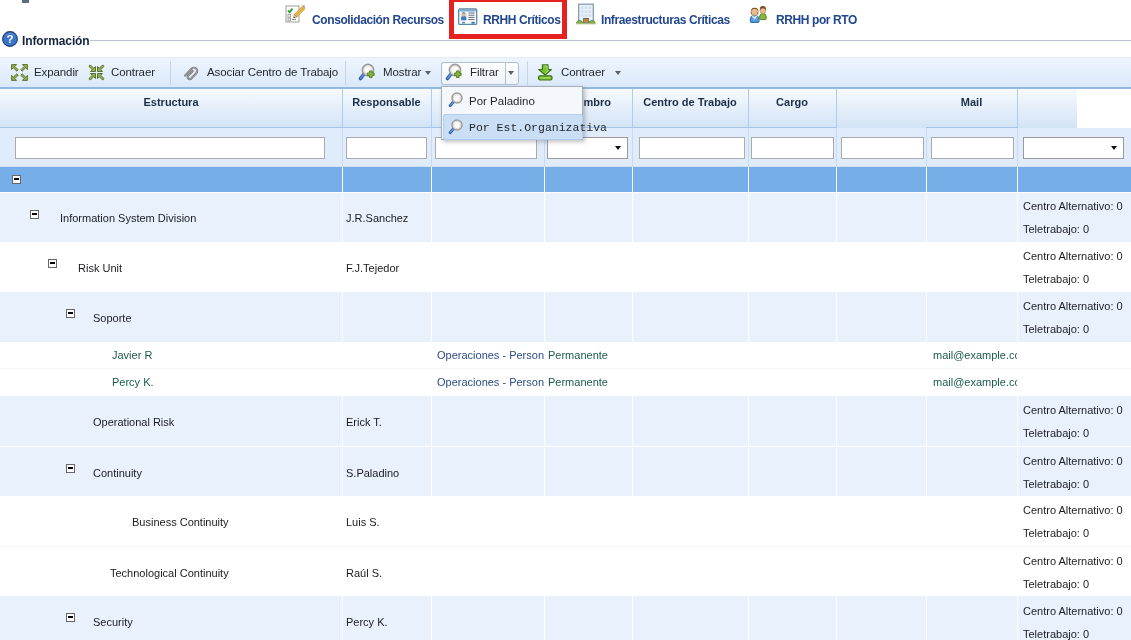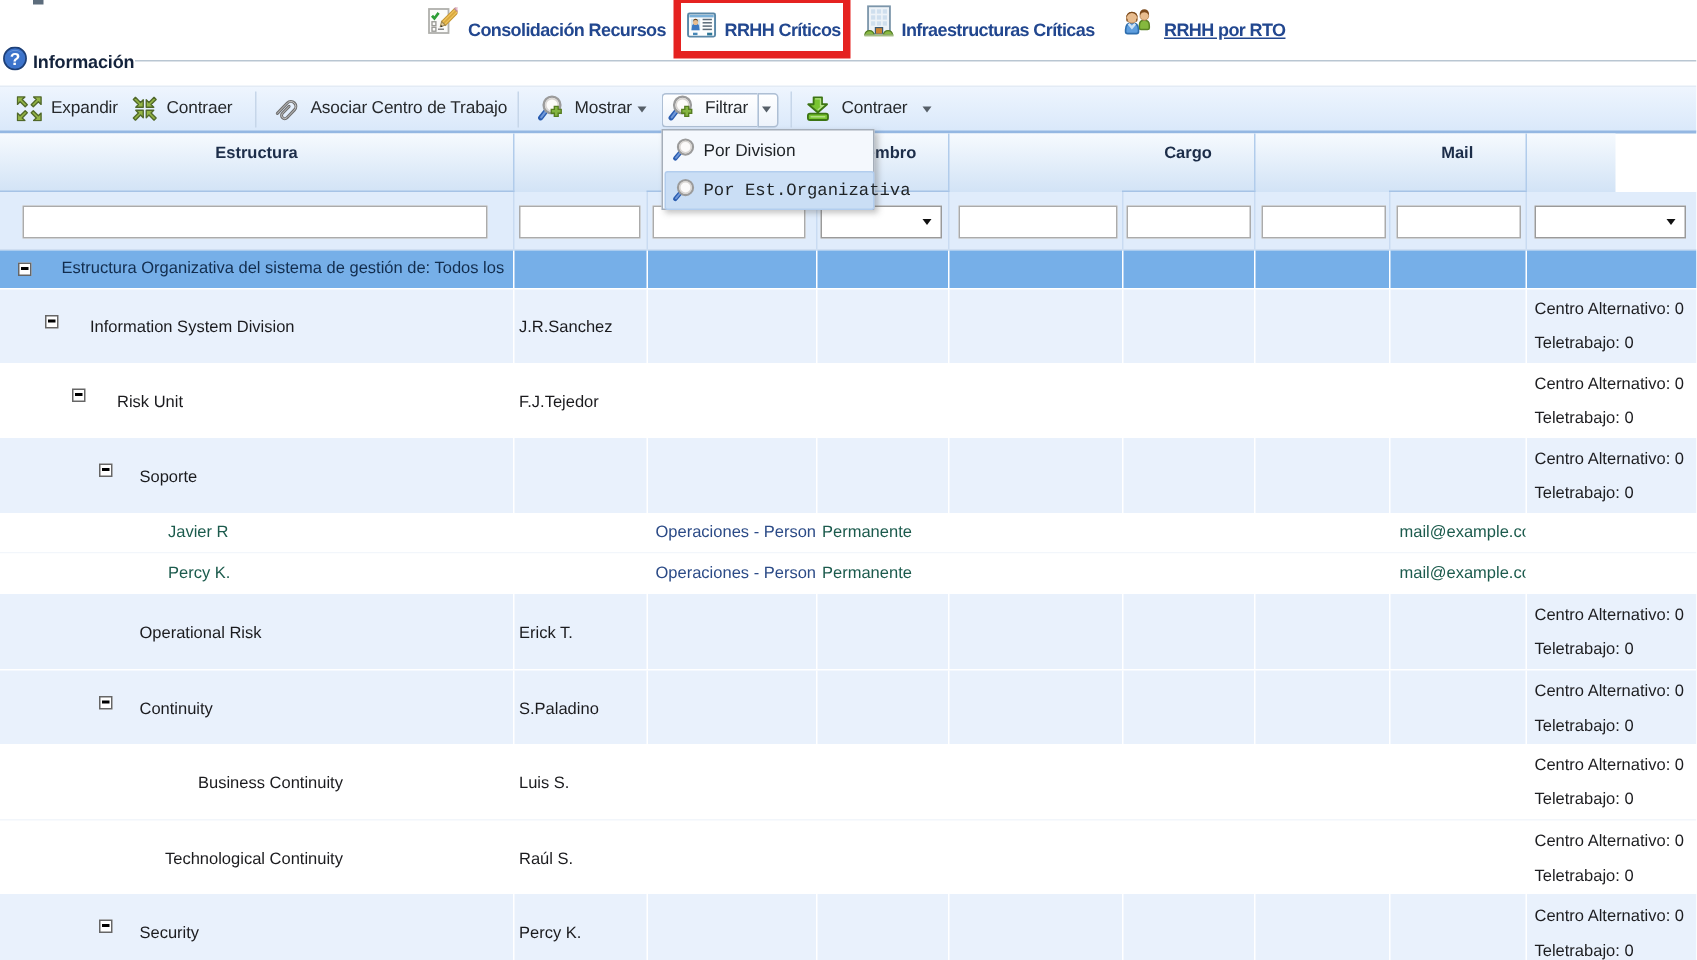"RRHH por RTO" div.tabtxt { text-decoration: underline -> none }
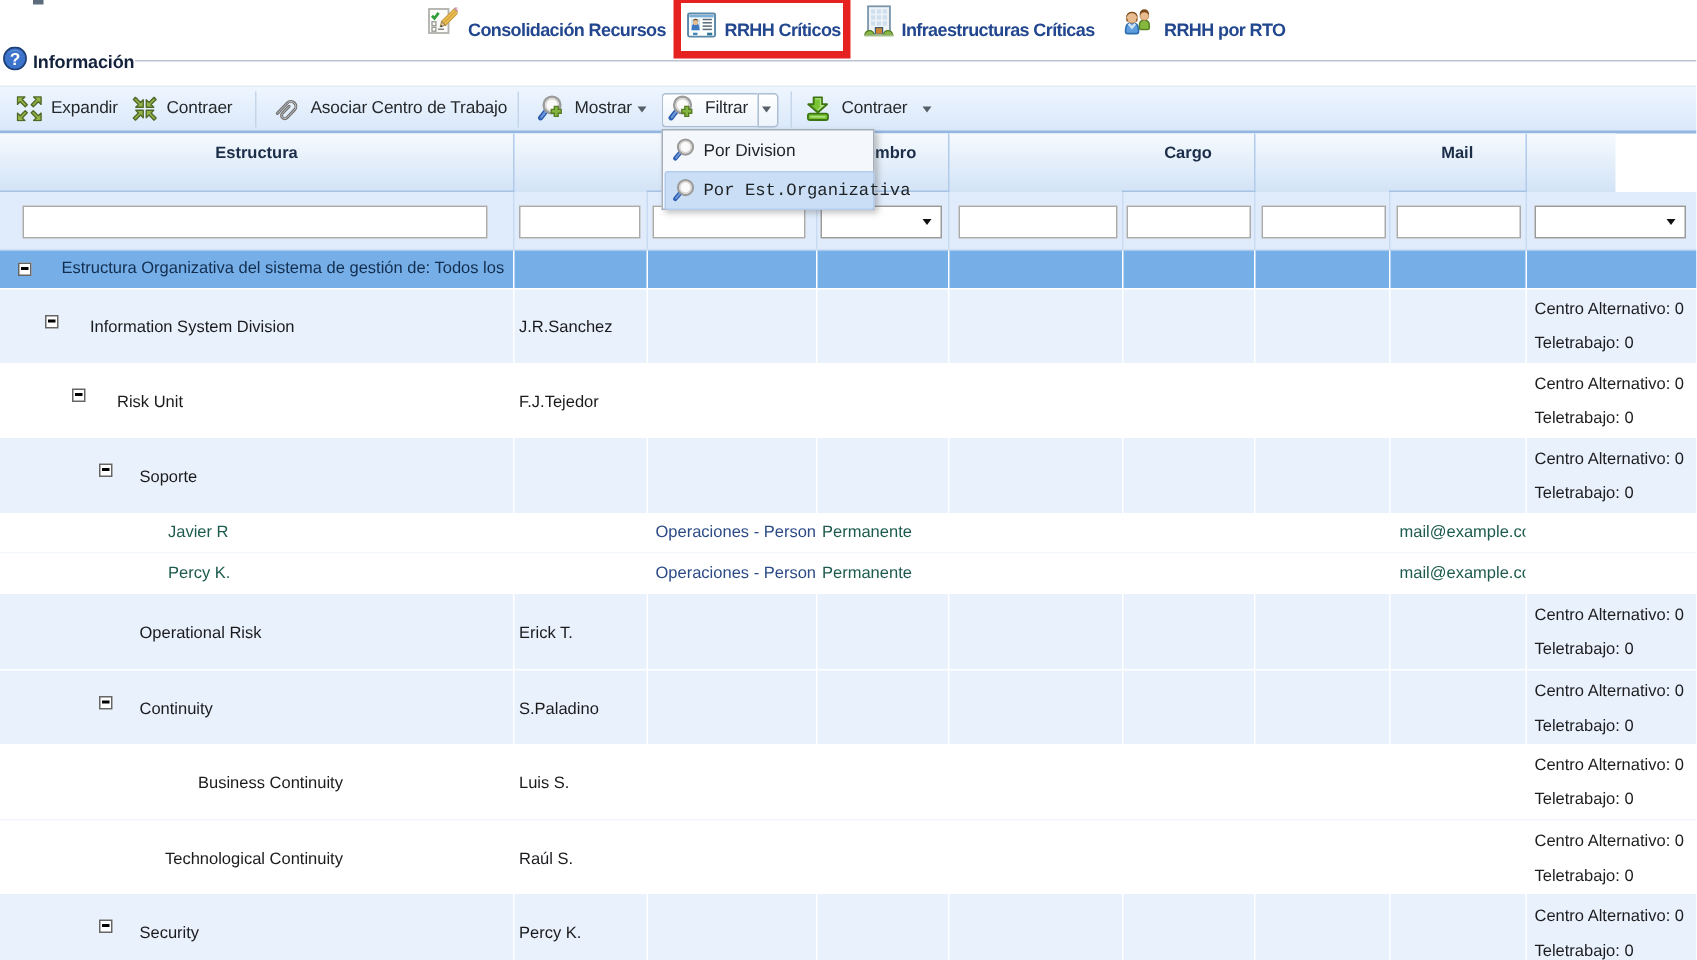"Responsable" div.hcell { html: none -> <div> <div>Responsable</div> </div> }
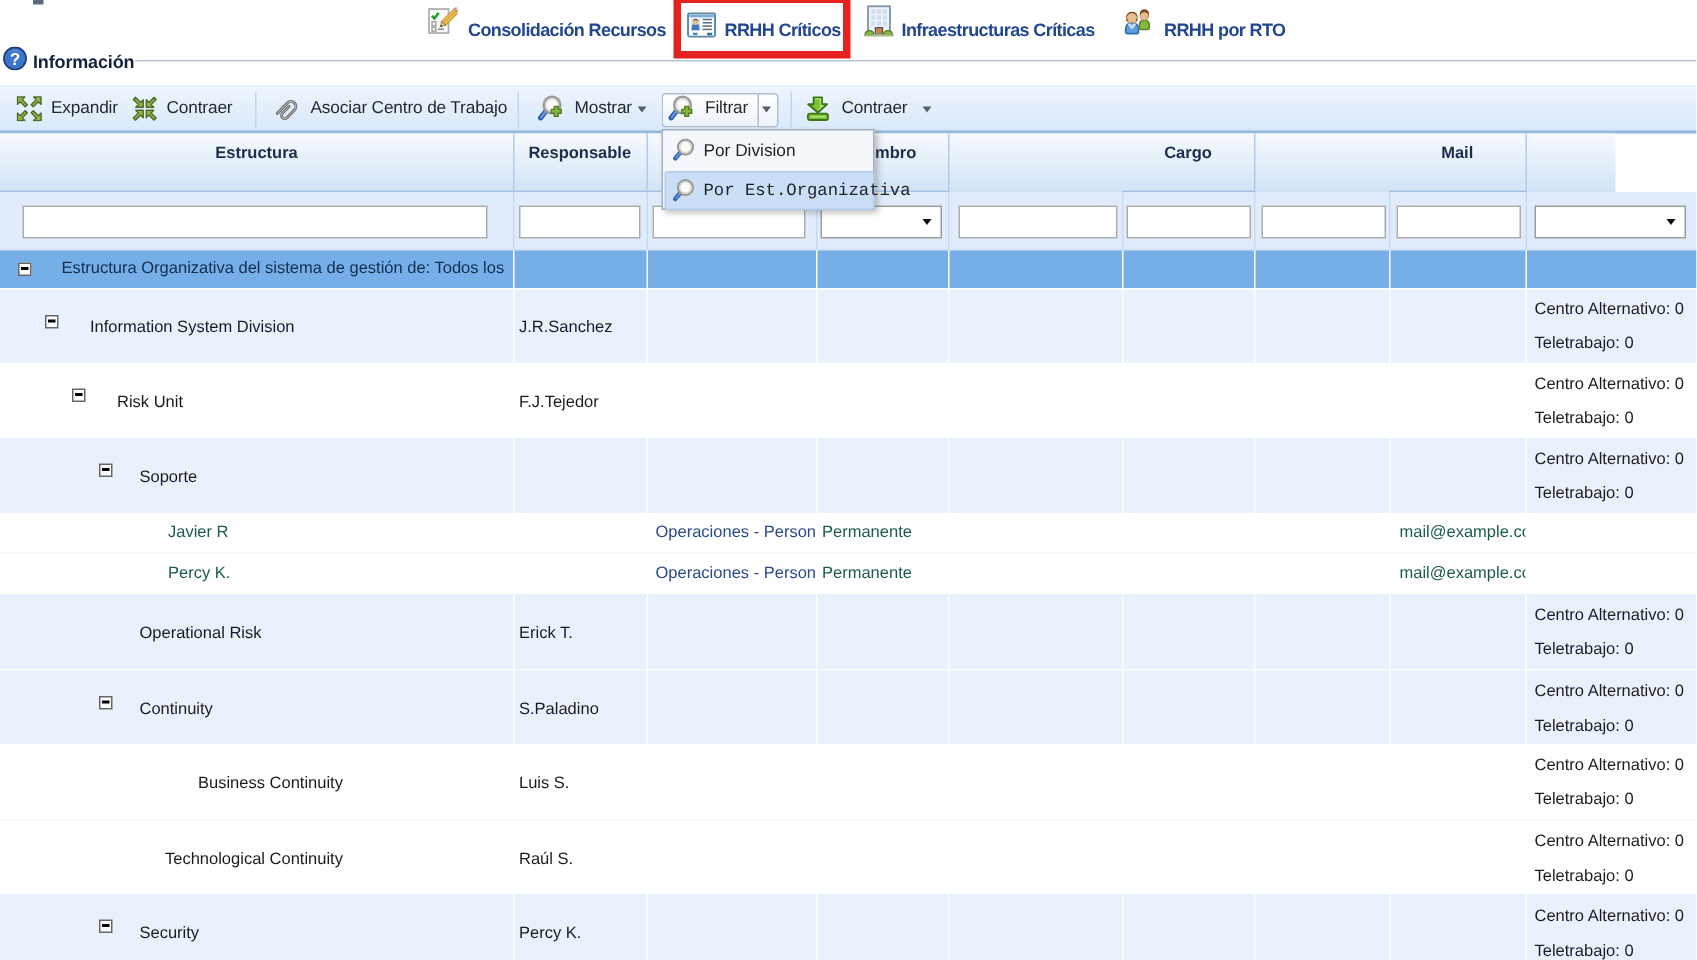"Por Division" div.t { text: Division -> Paladino }
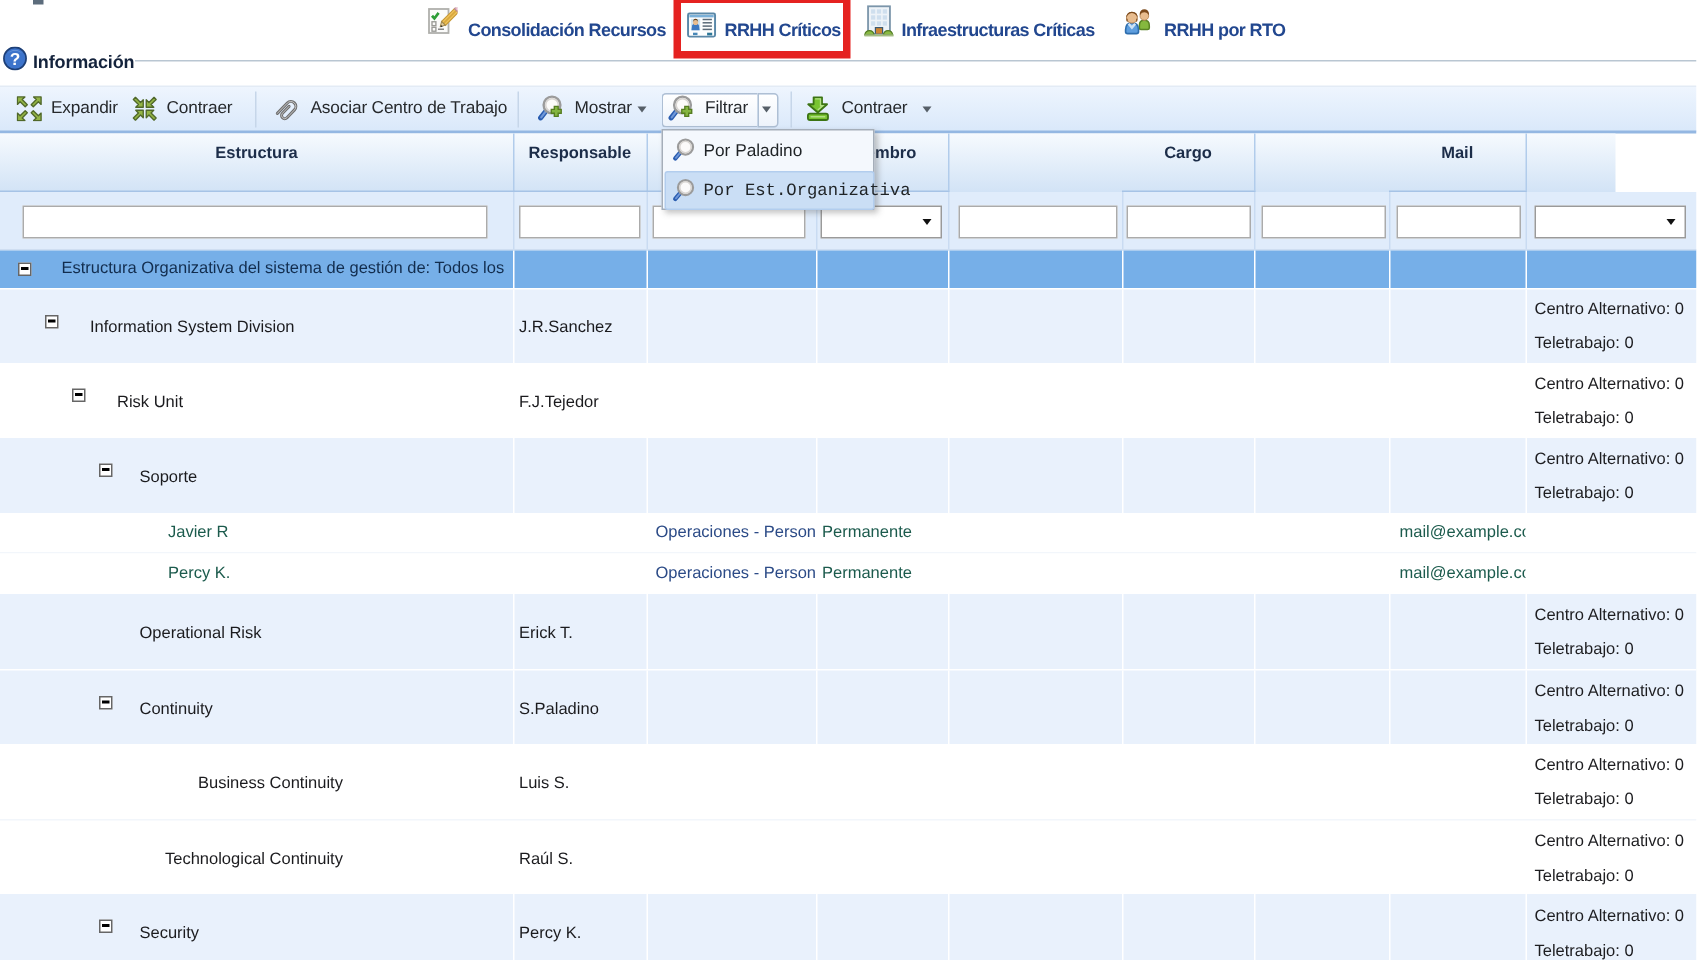"Centro de Trabajo" div.hcell { html: none -> <div> <div>Centro de Trabajo</div> </div> }
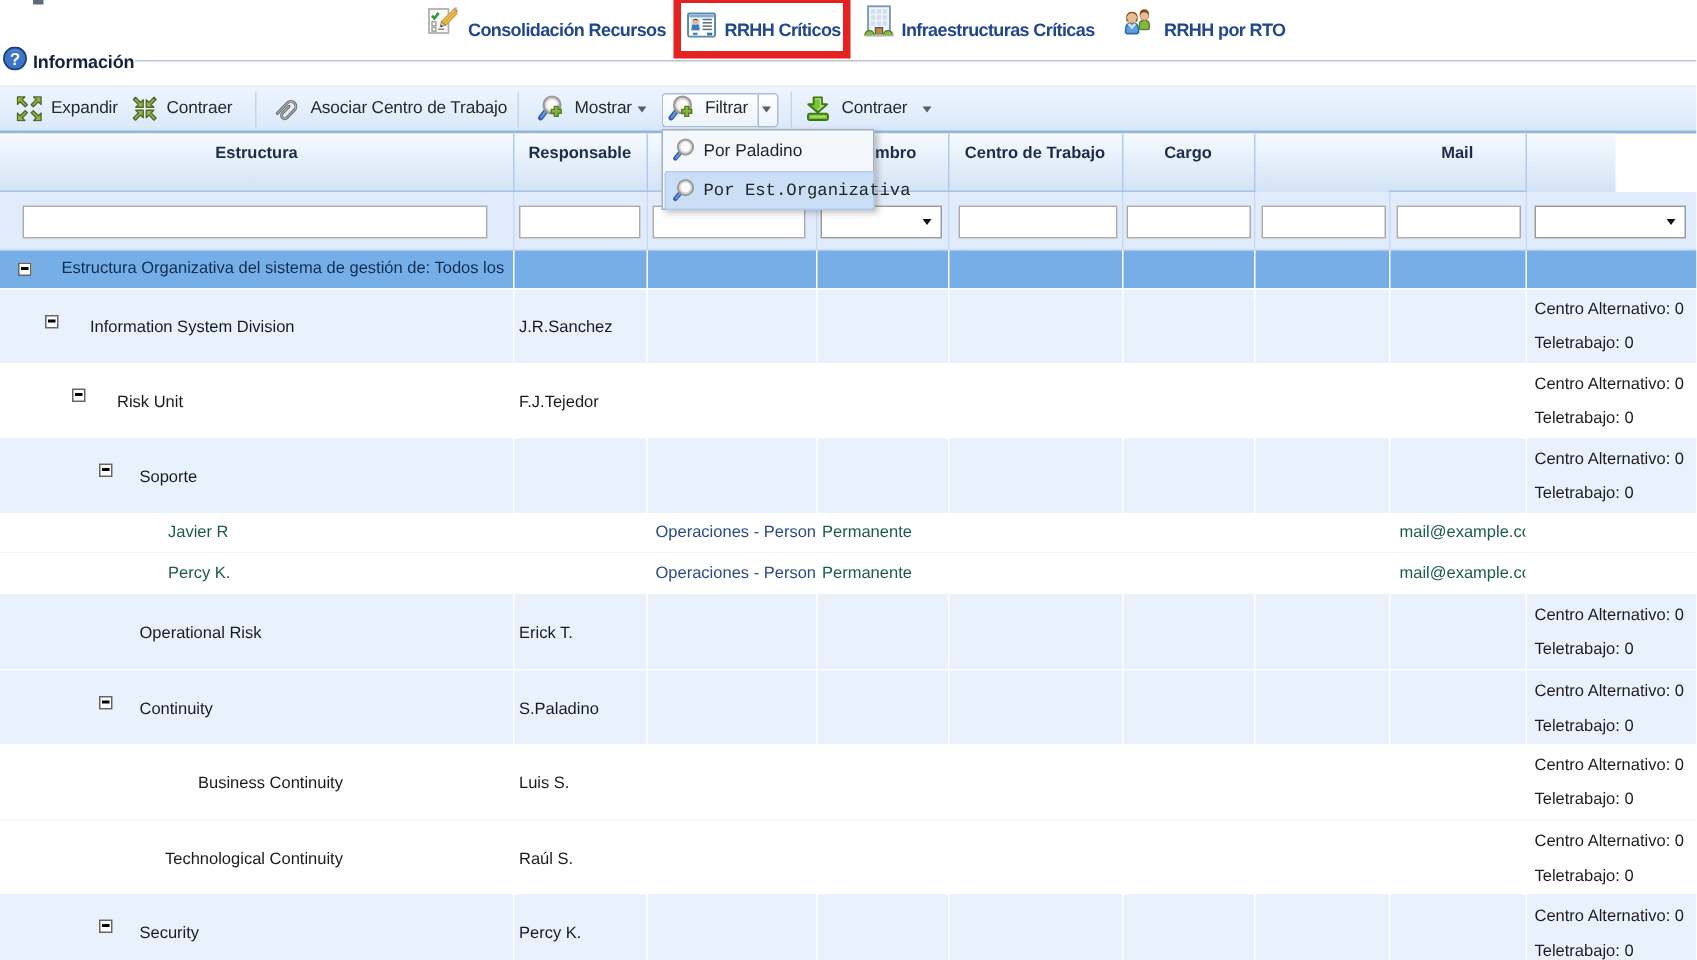"Estructura Organizativa del sistema de" div.t { html: <div>Estructura Organizativa del sistema de gestión de: Todos los</div> -> none }
